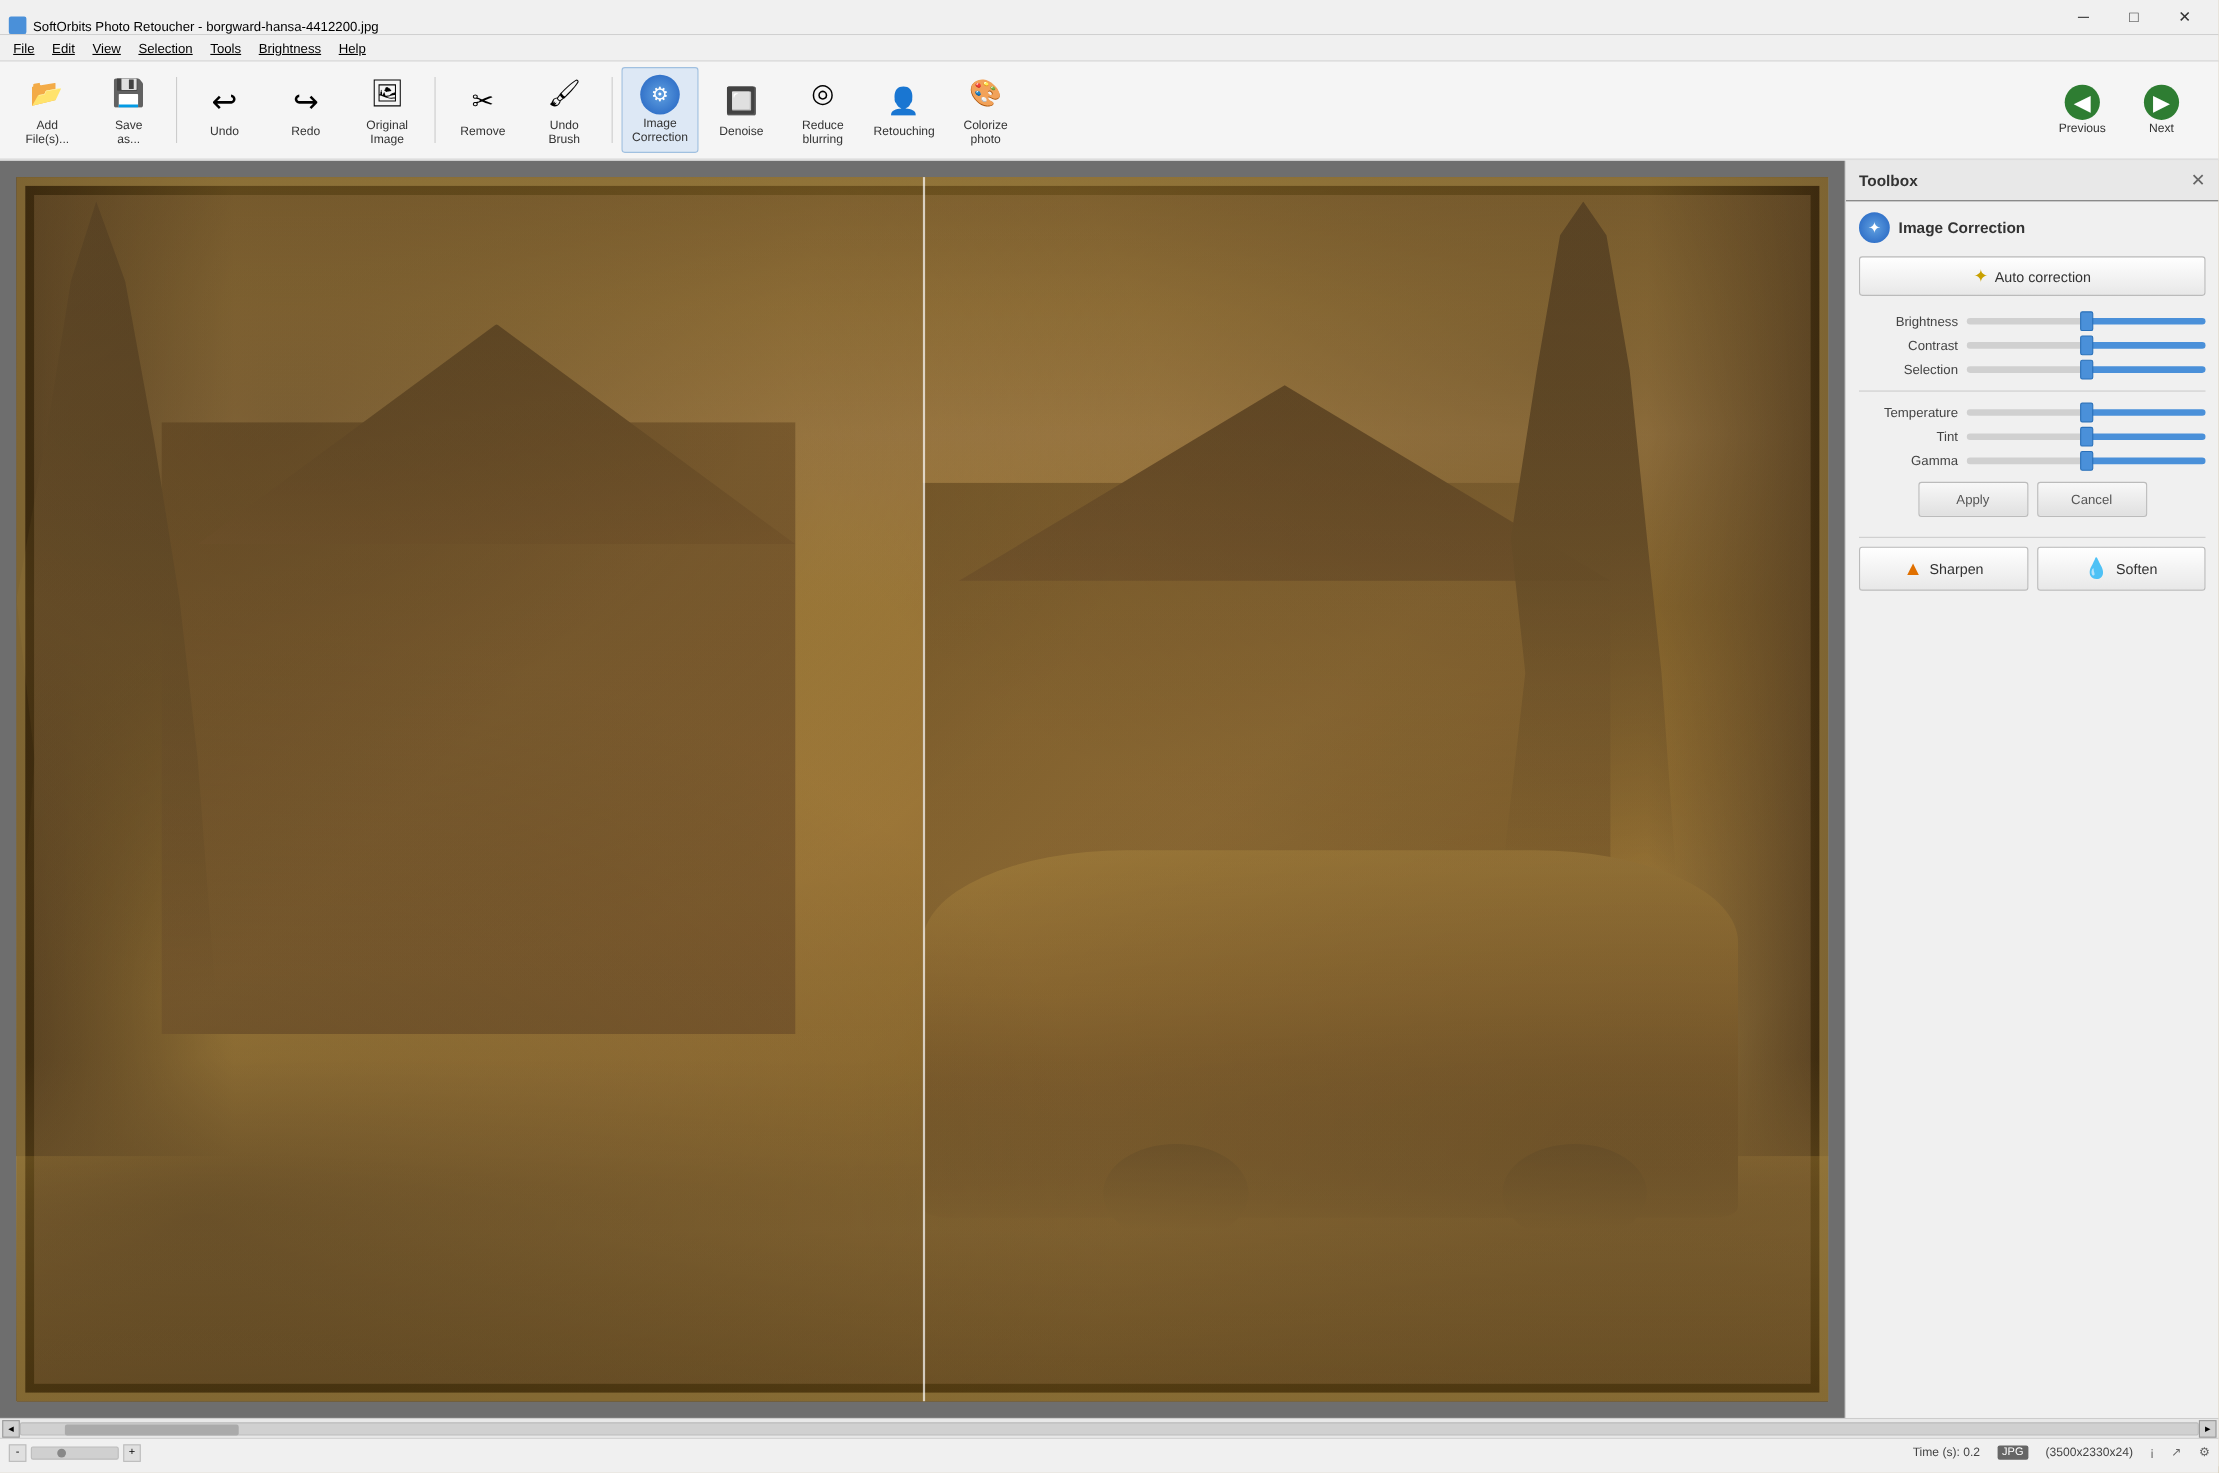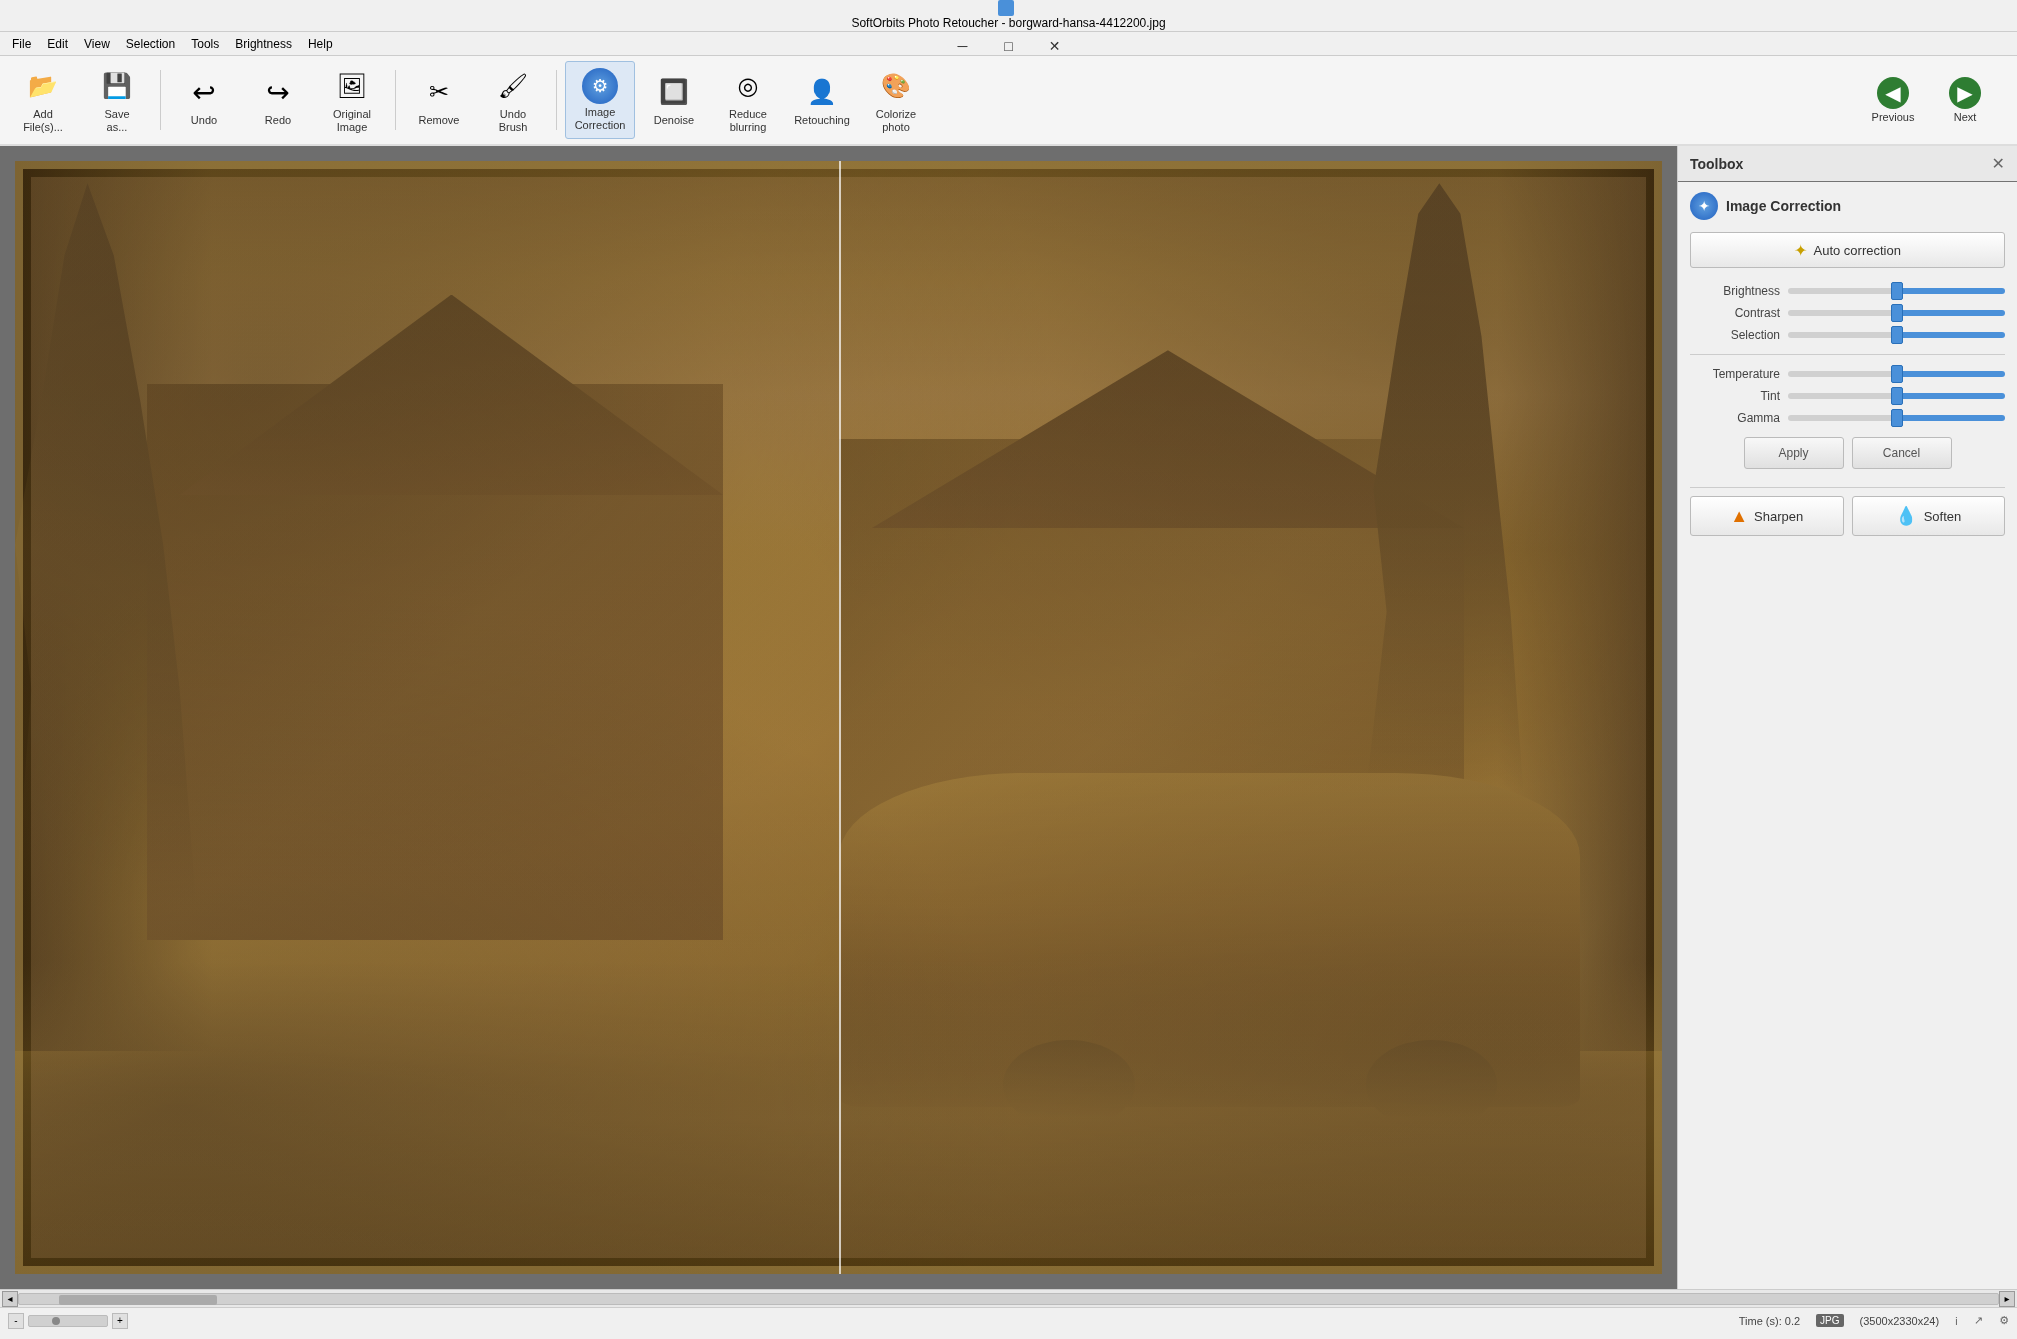"SoftOrbits Photo Retoucher -" #title-bar { align-items: center -> flex-end; flex-direction: column -> none }
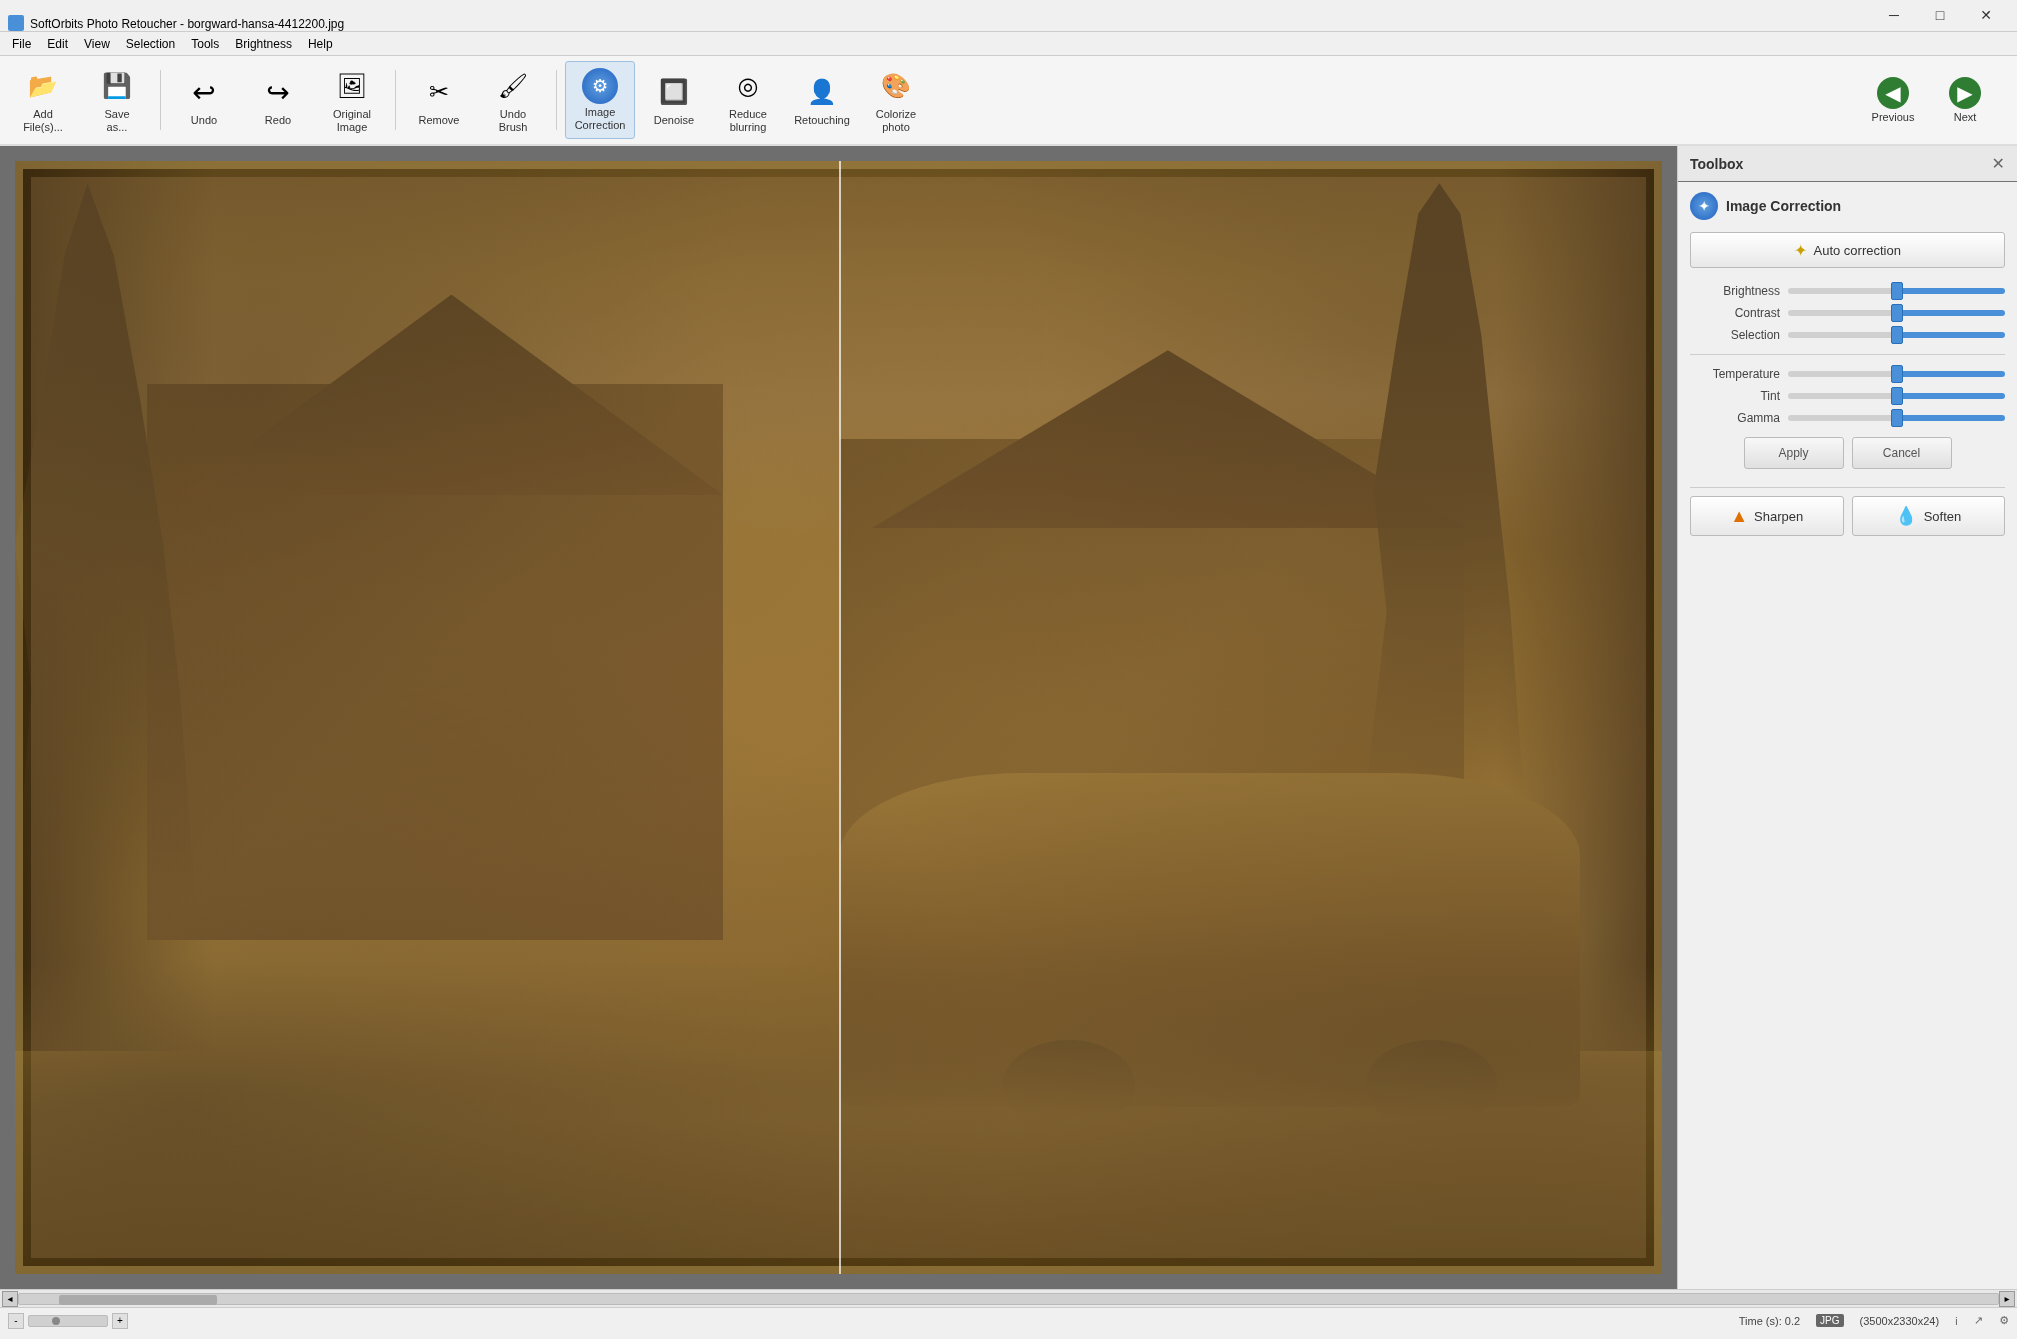"File" #menu-bar { text-decoration: none -> underline }
